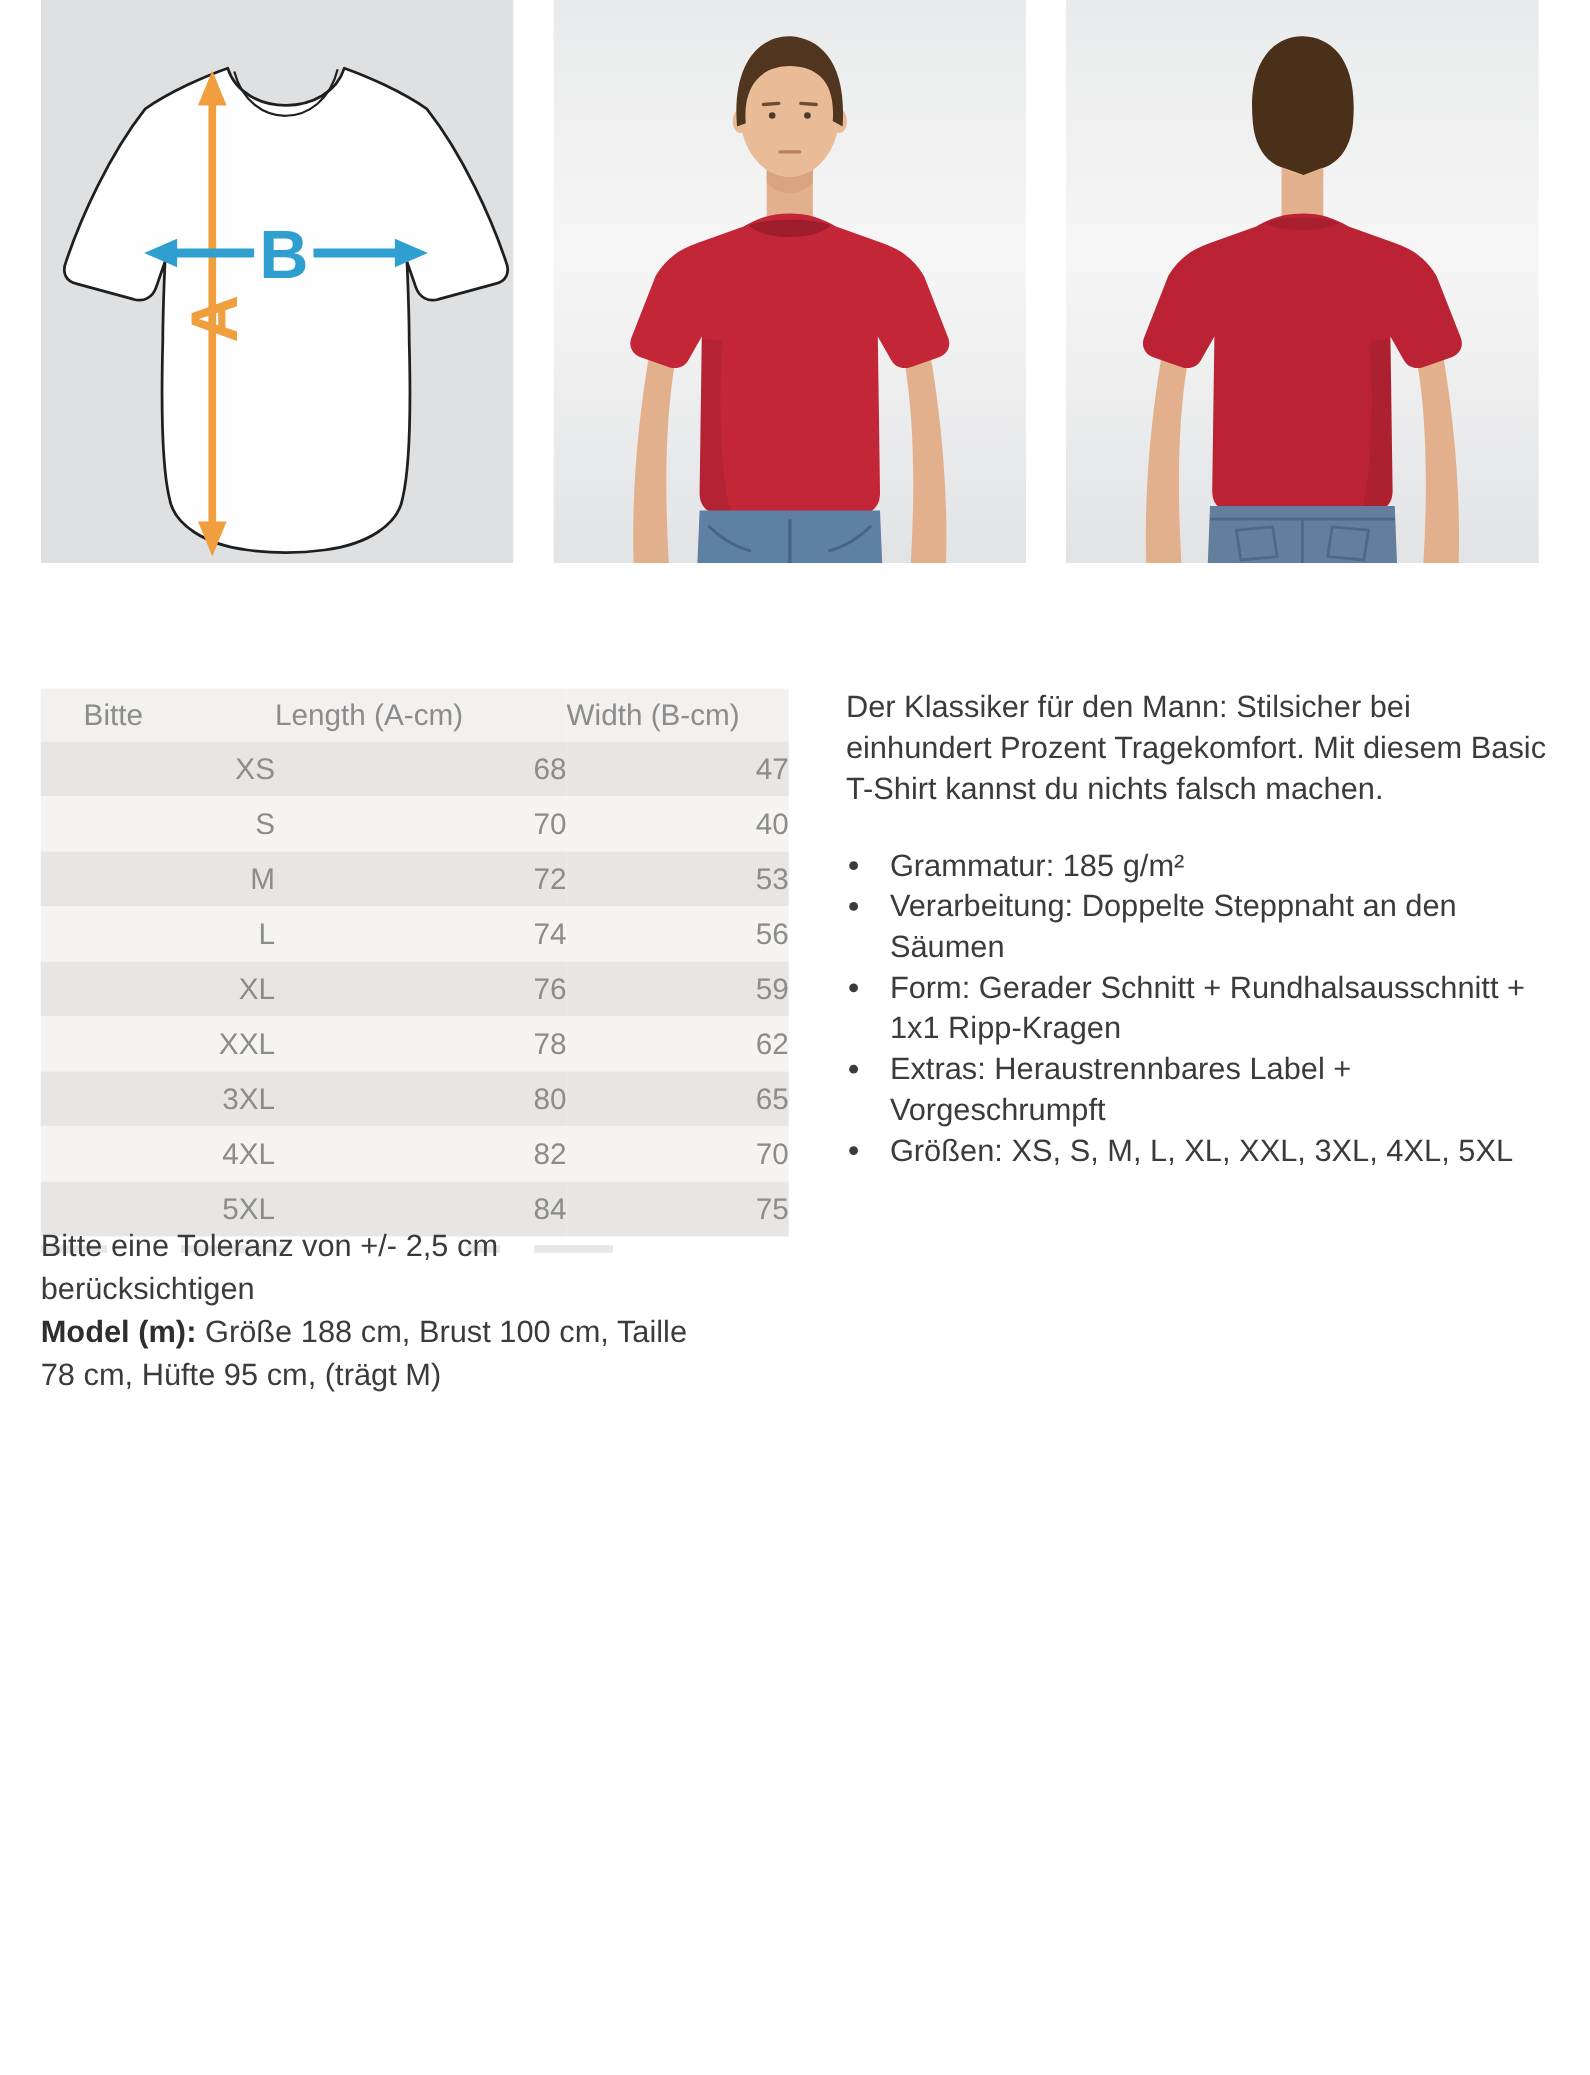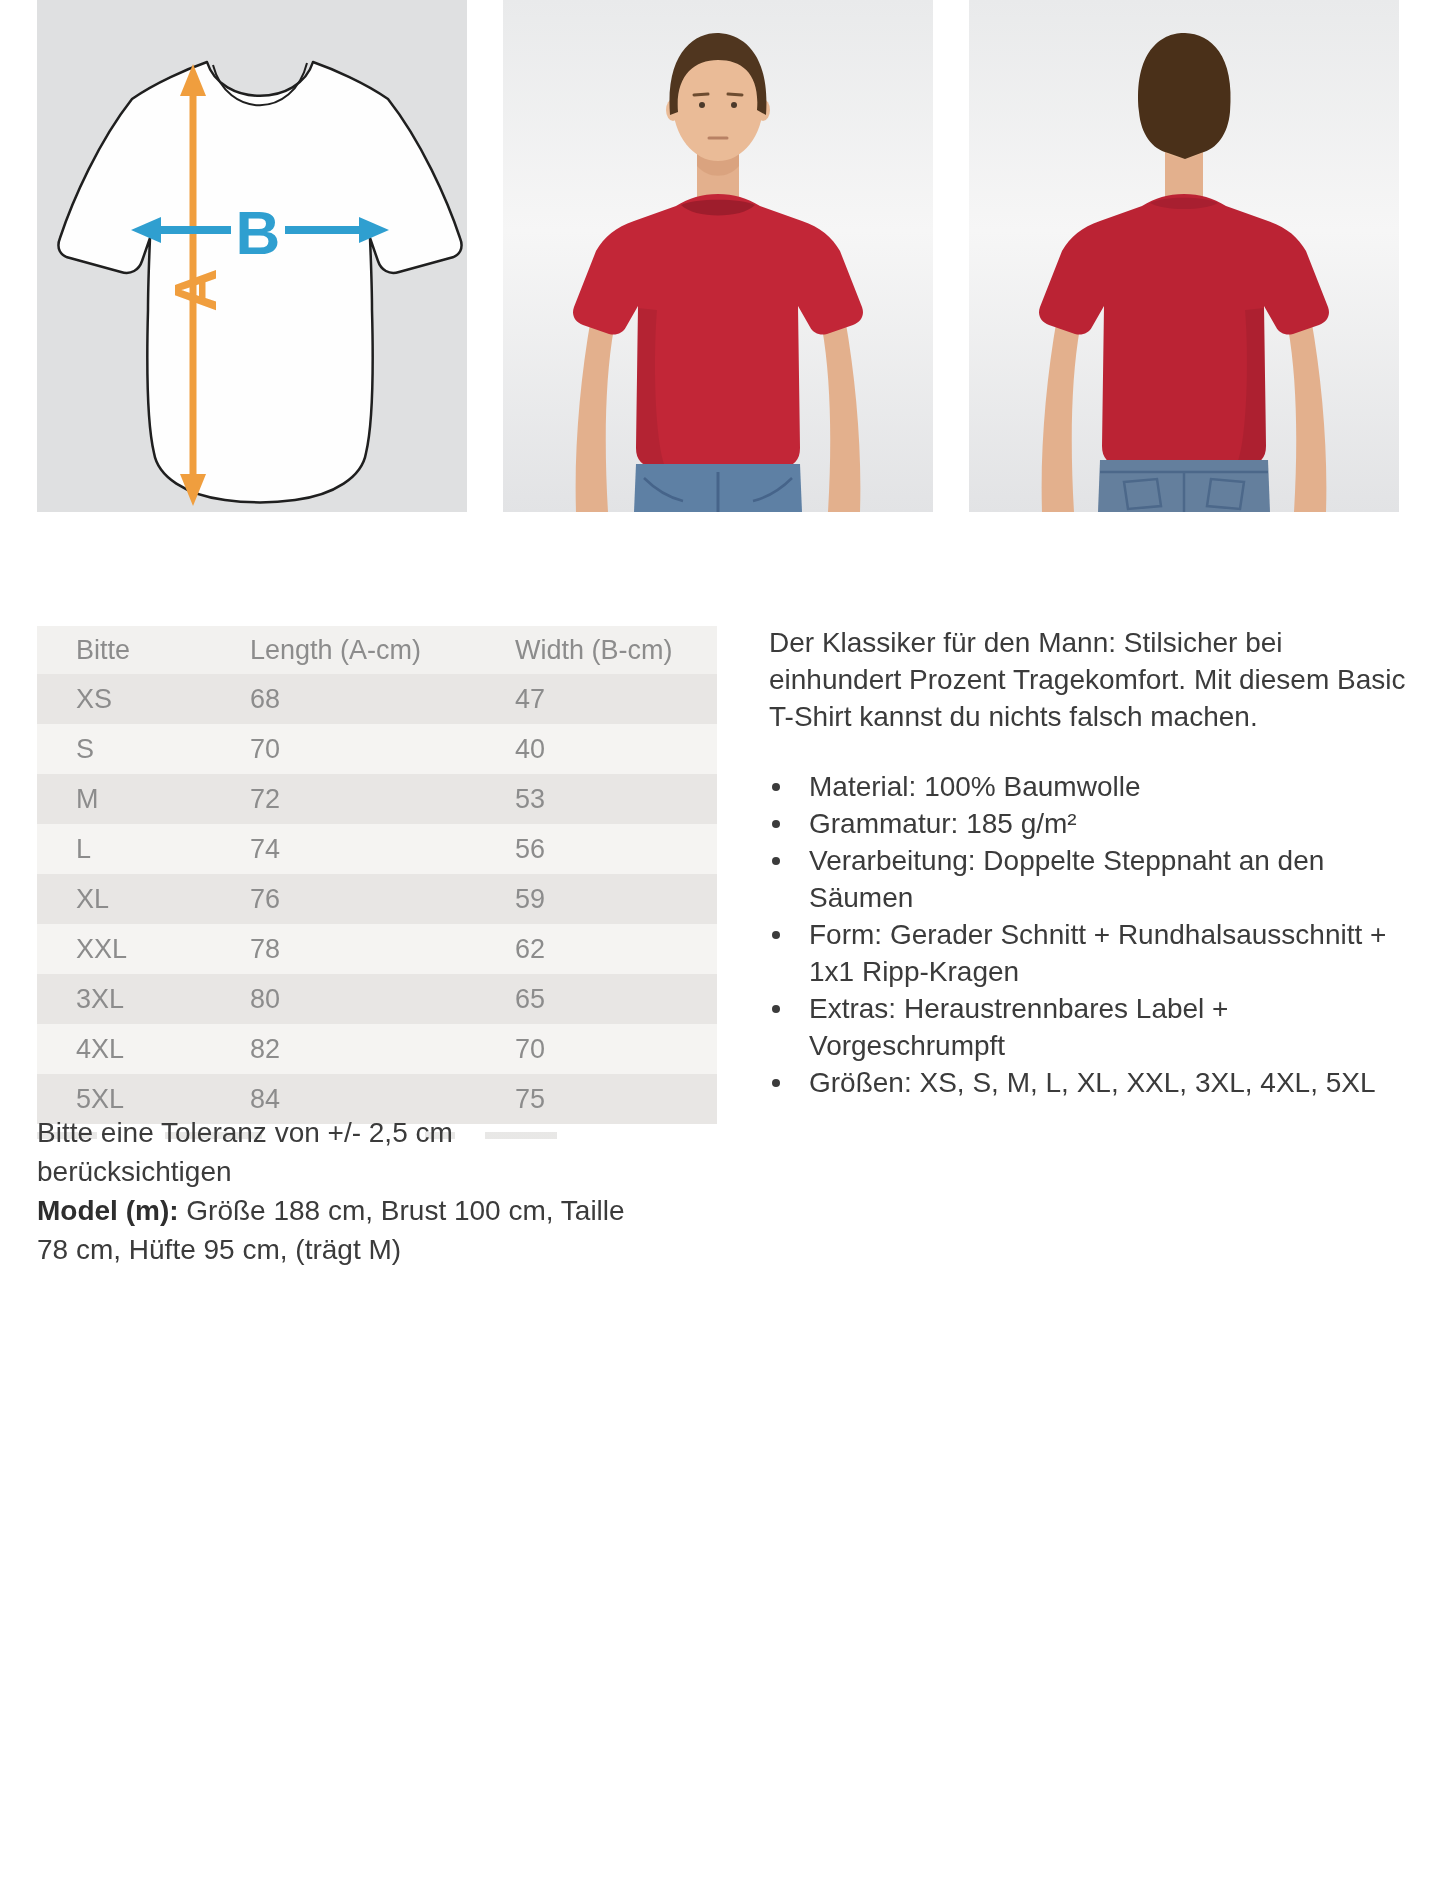"XS" table.size-table td { text-align: none -> right }
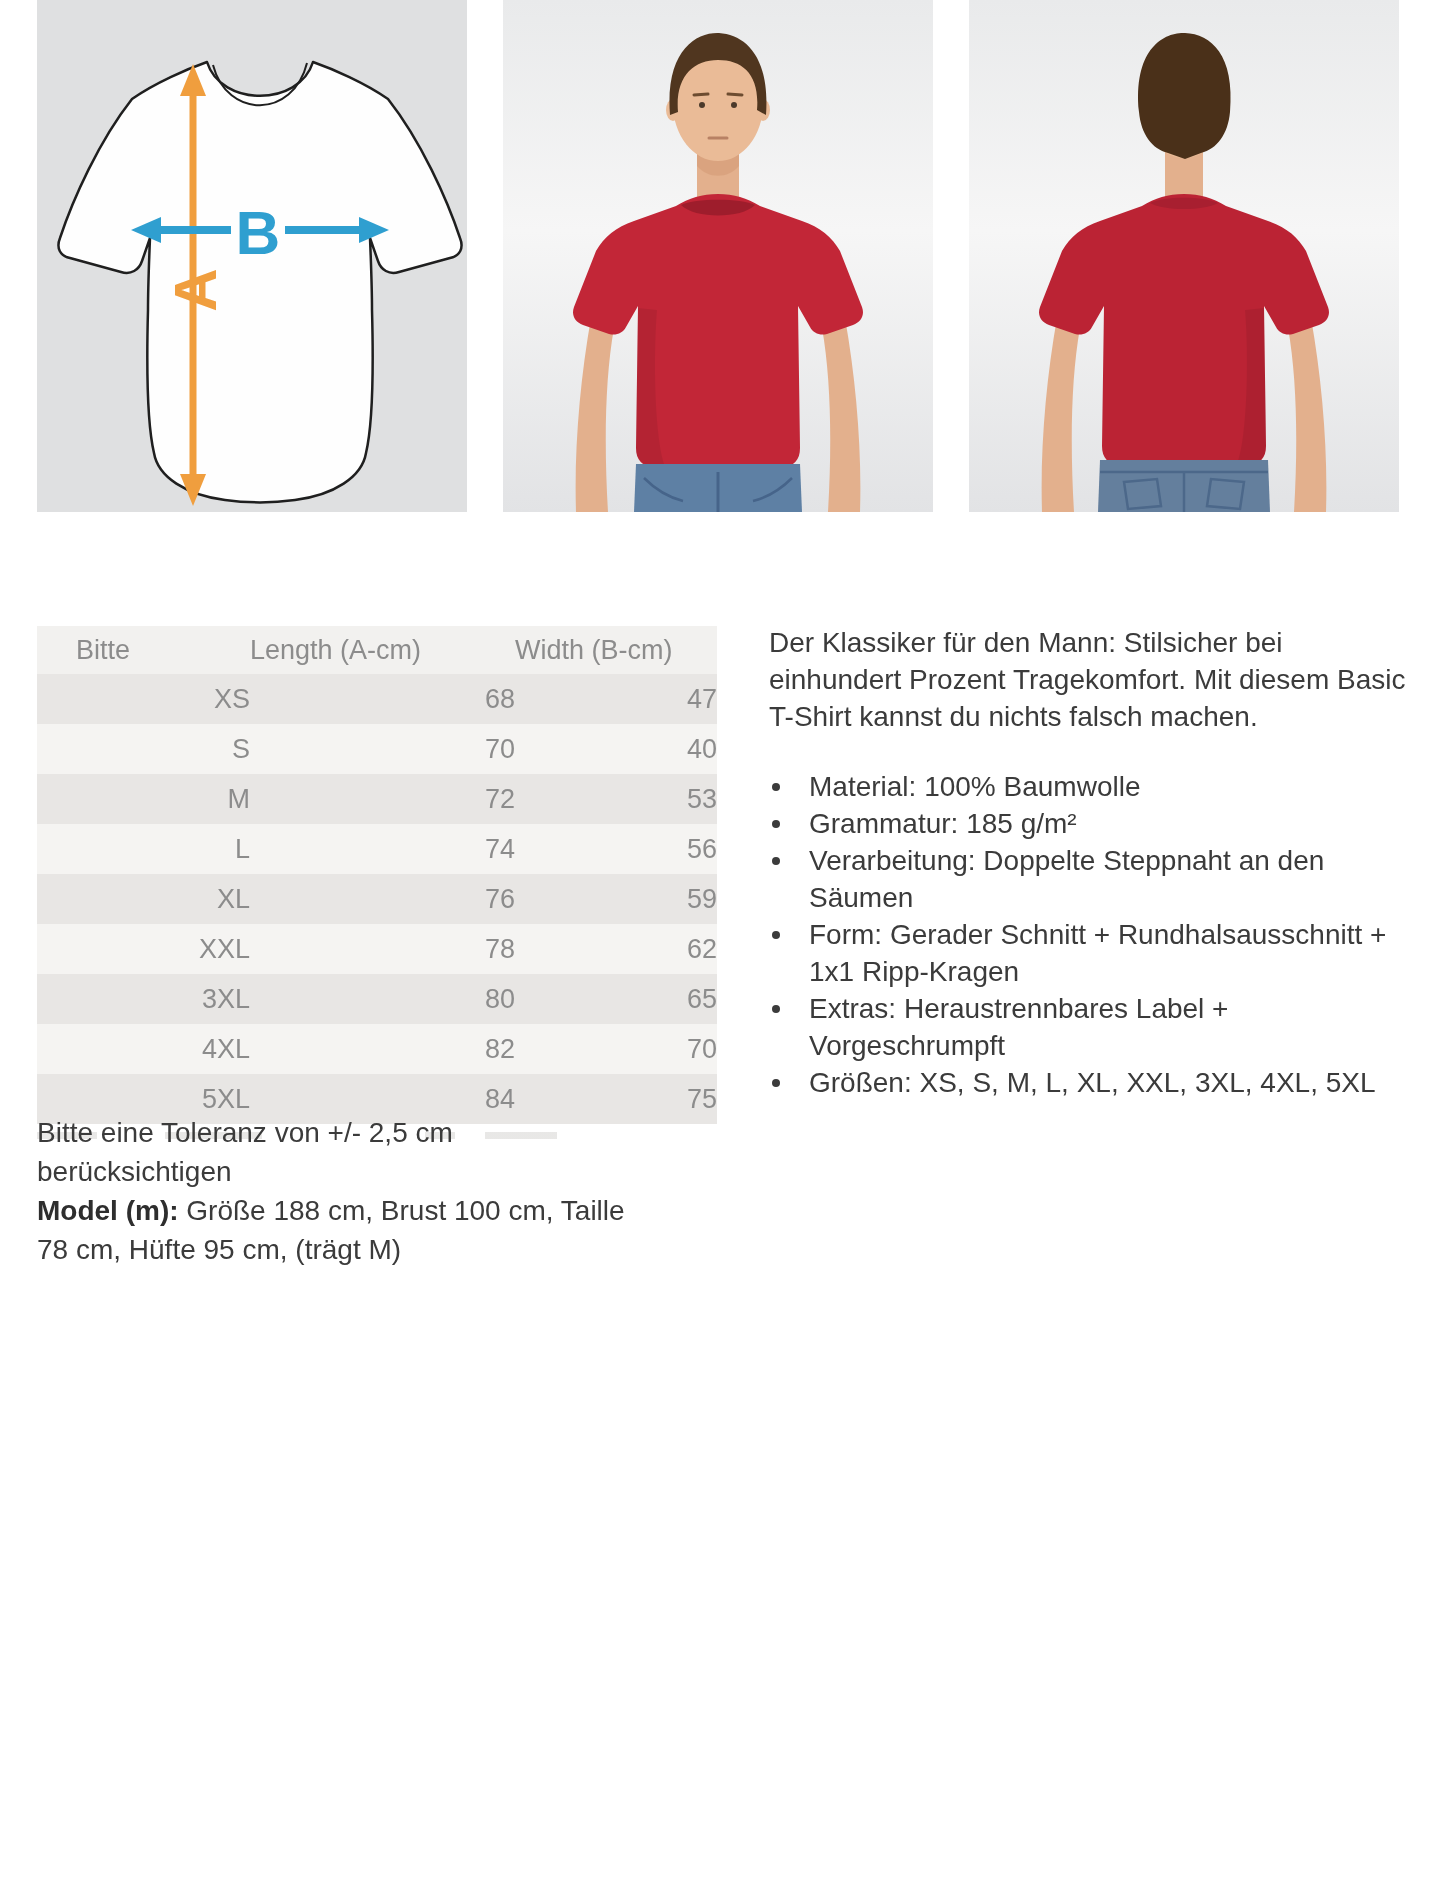"Material: 100% Baumwolle" li { html: <li> <span></span> <span>Material: 100% Baumwolle</span> </li> -> none }
